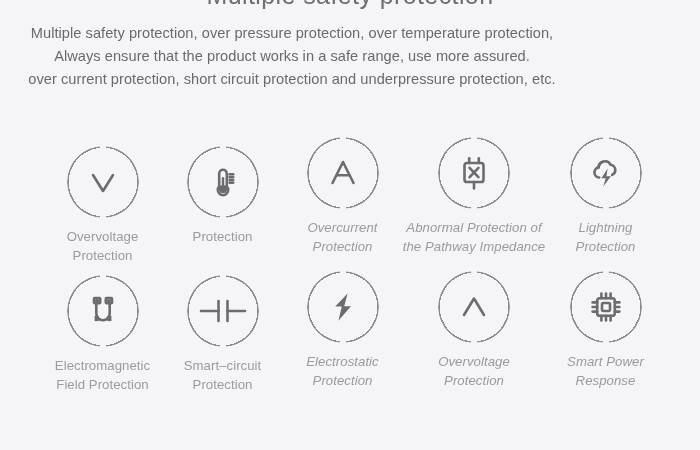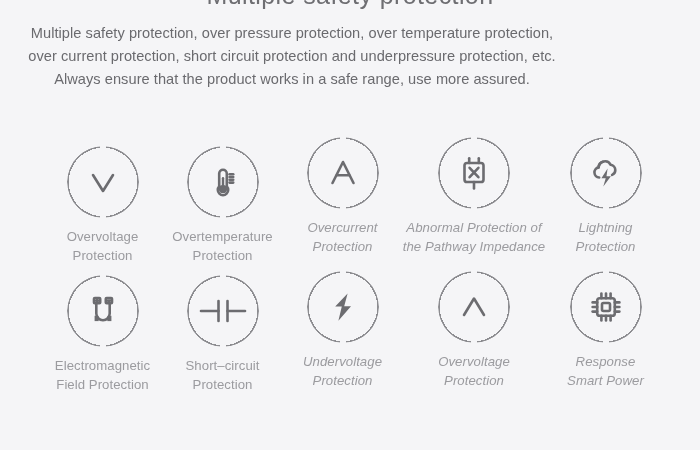"over current protection, short circuit" span.line { order: before "Always ensure that the product" -> after "Always ensure that the product" }
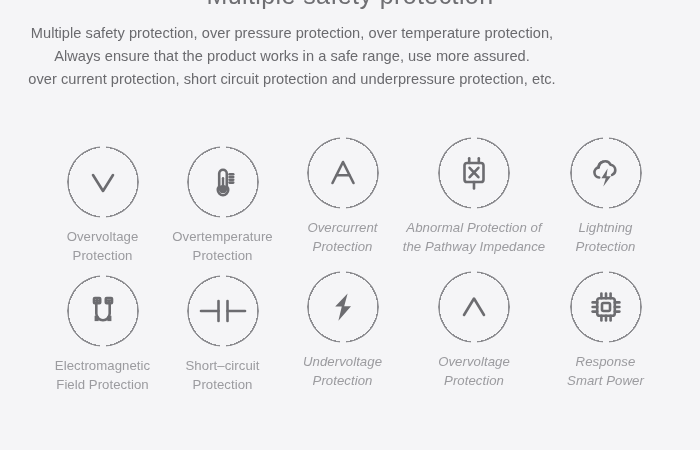"Overtemperature" span.l { html: <span>Overtemperature</span> -> none }
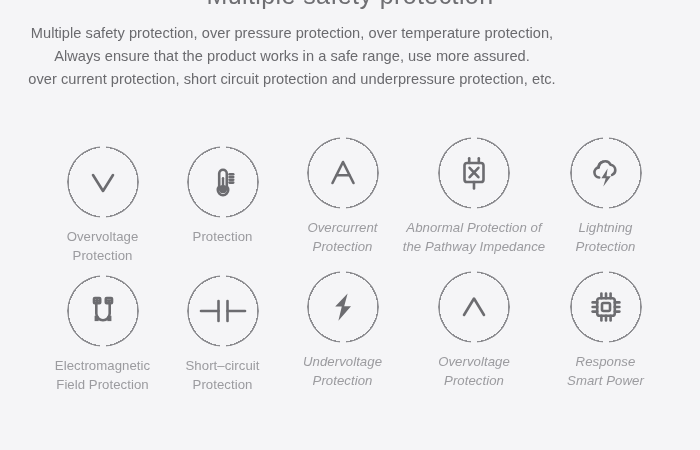"Short–circuit" span.l { text: Short -> Smart }
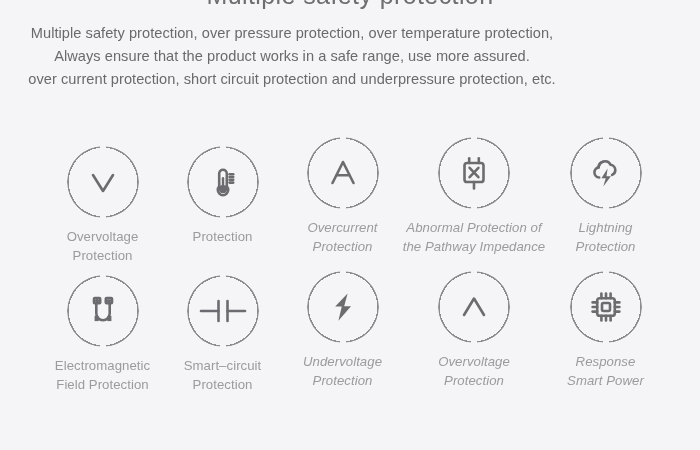"Undervoltage" span.l { text: Undervoltage -> Electrostatic }
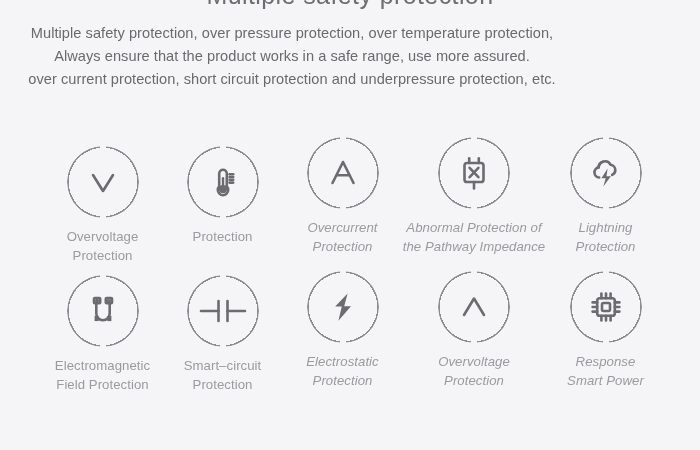"Response" span.l { order: before "Smart Power" -> after "Smart Power" }
